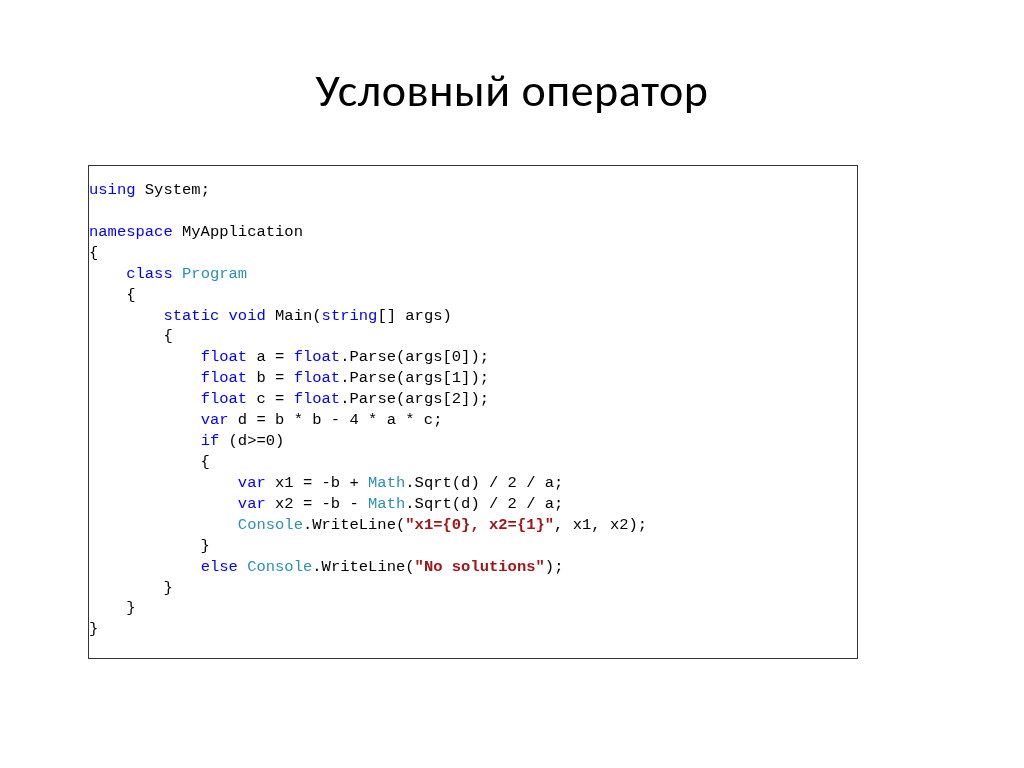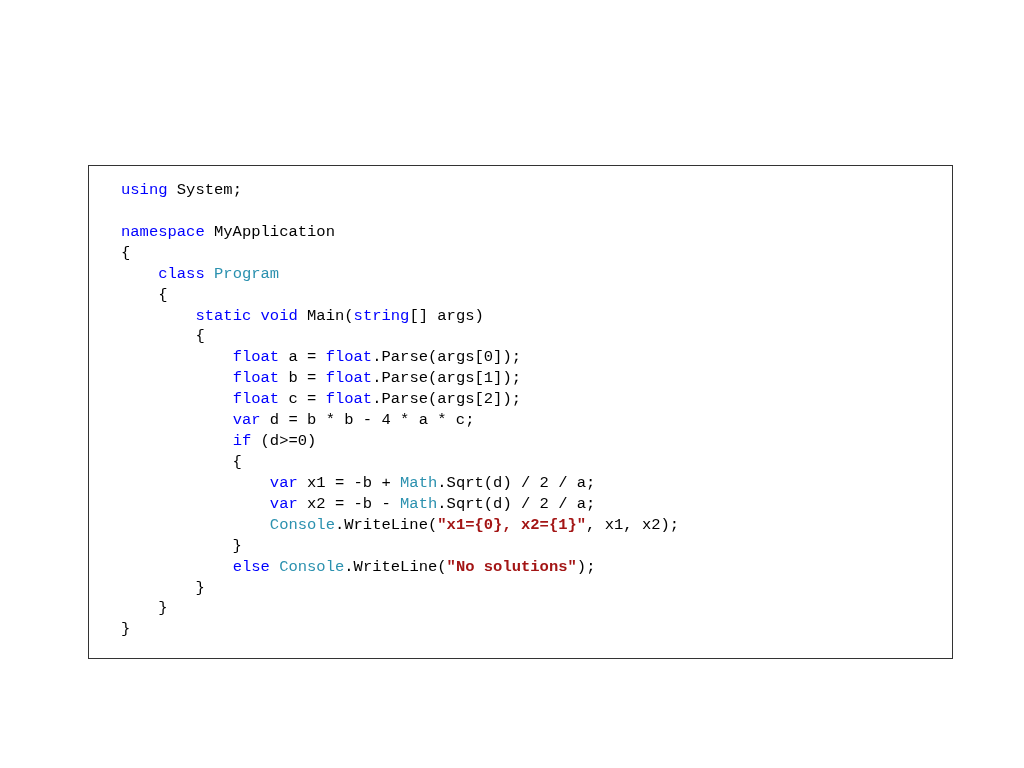"Условный оператор" div.title { html: none -> <div>Условный оператор</div> }
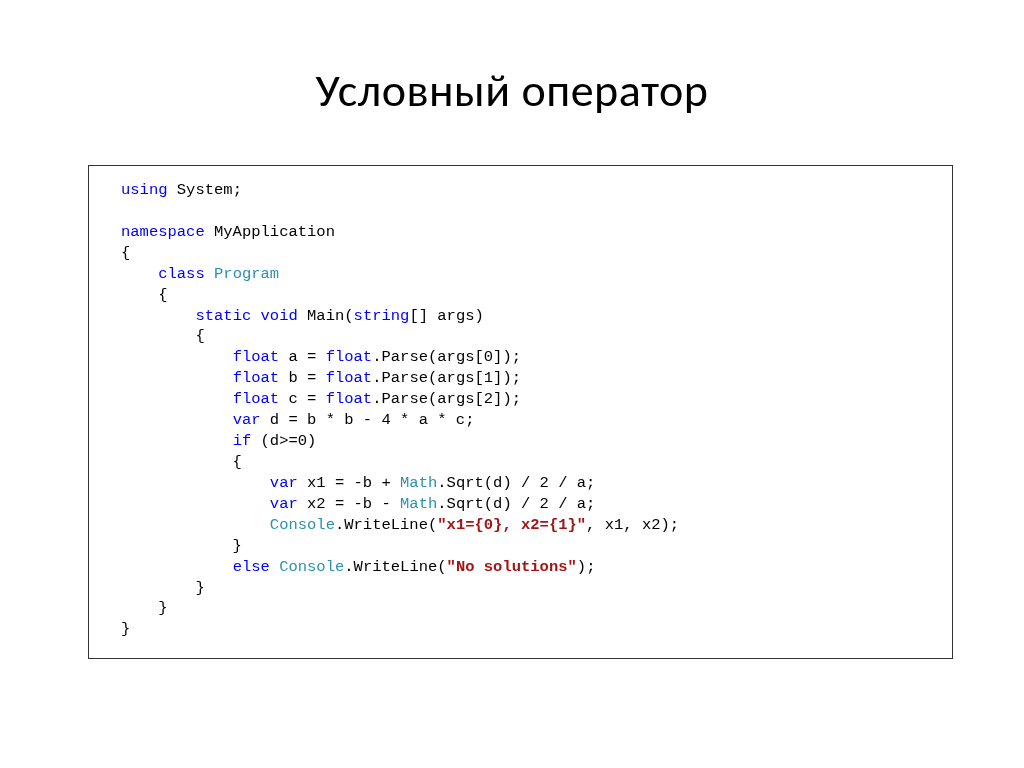"using System; namespace MyApplication {" .code-box { padding: 14px 16px 18px 32px -> 14px 16px 18px 0; width: 865px -> 770px }
